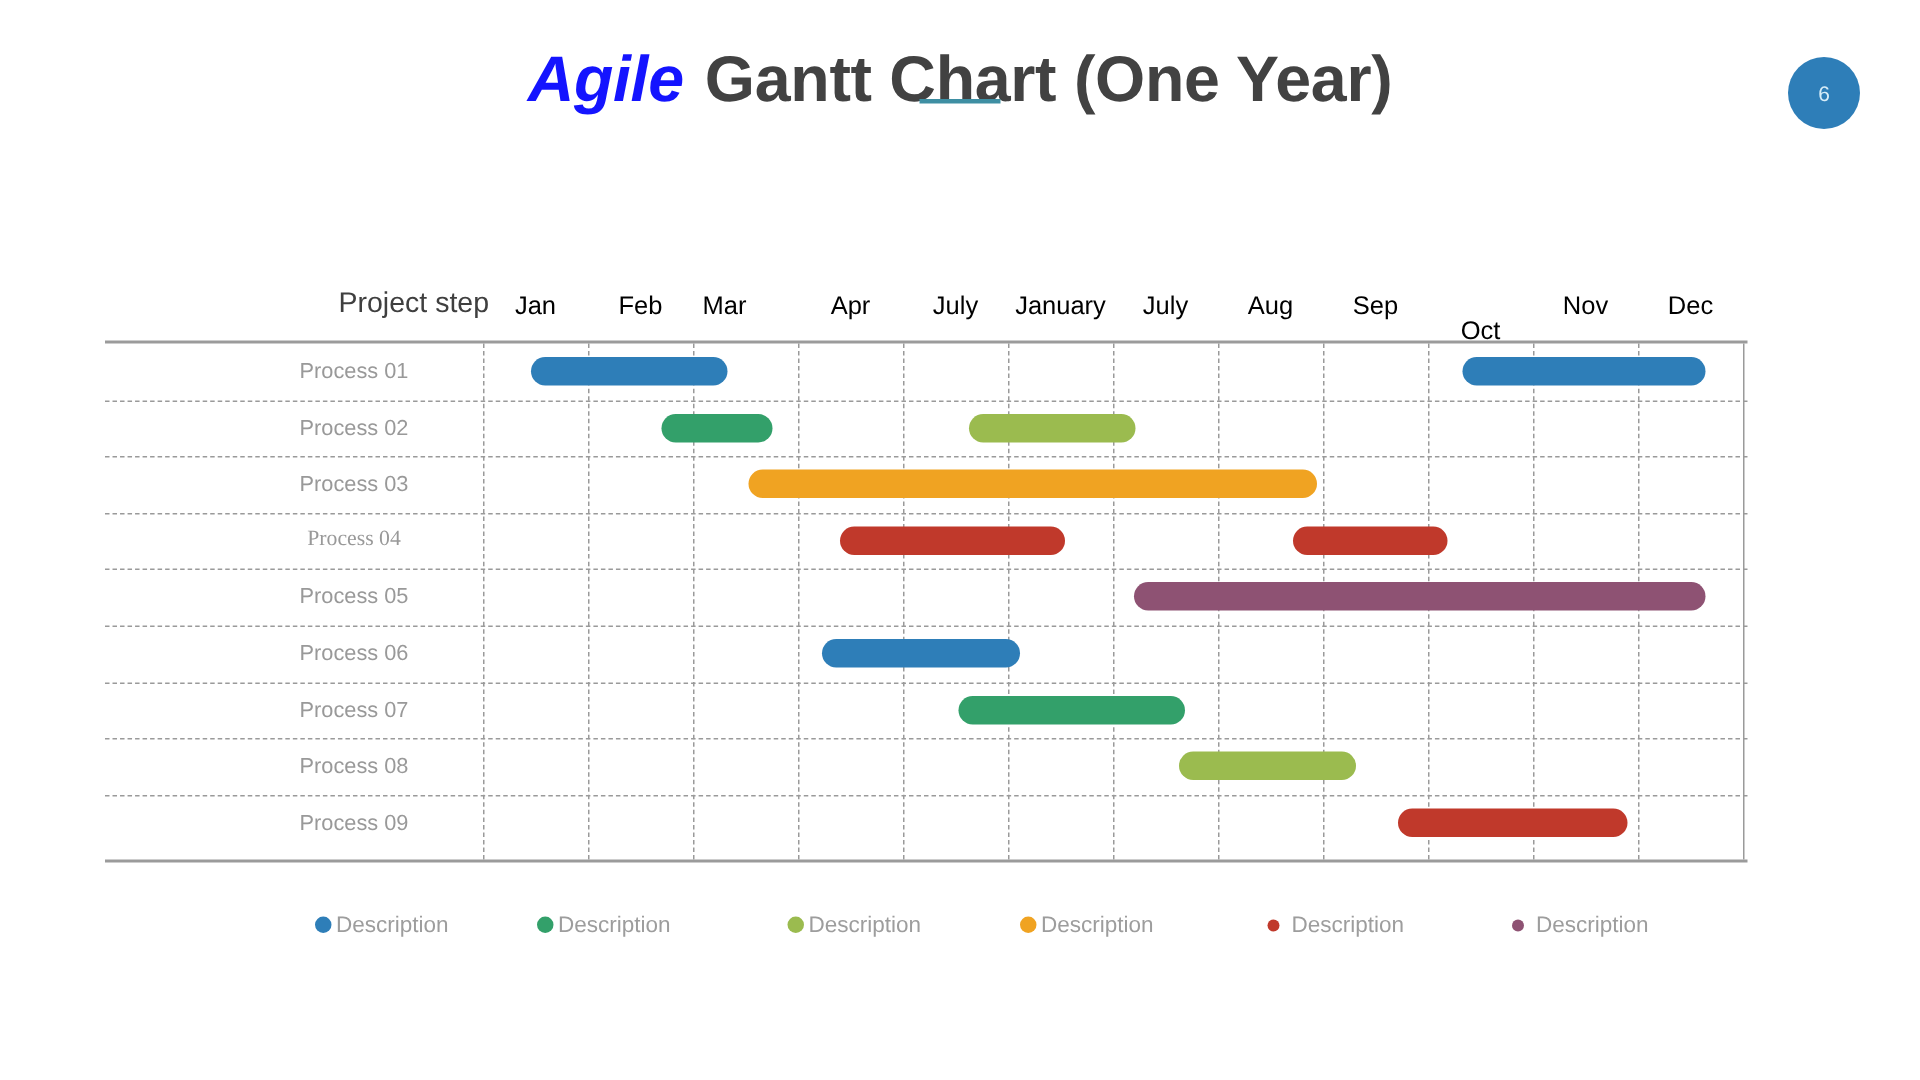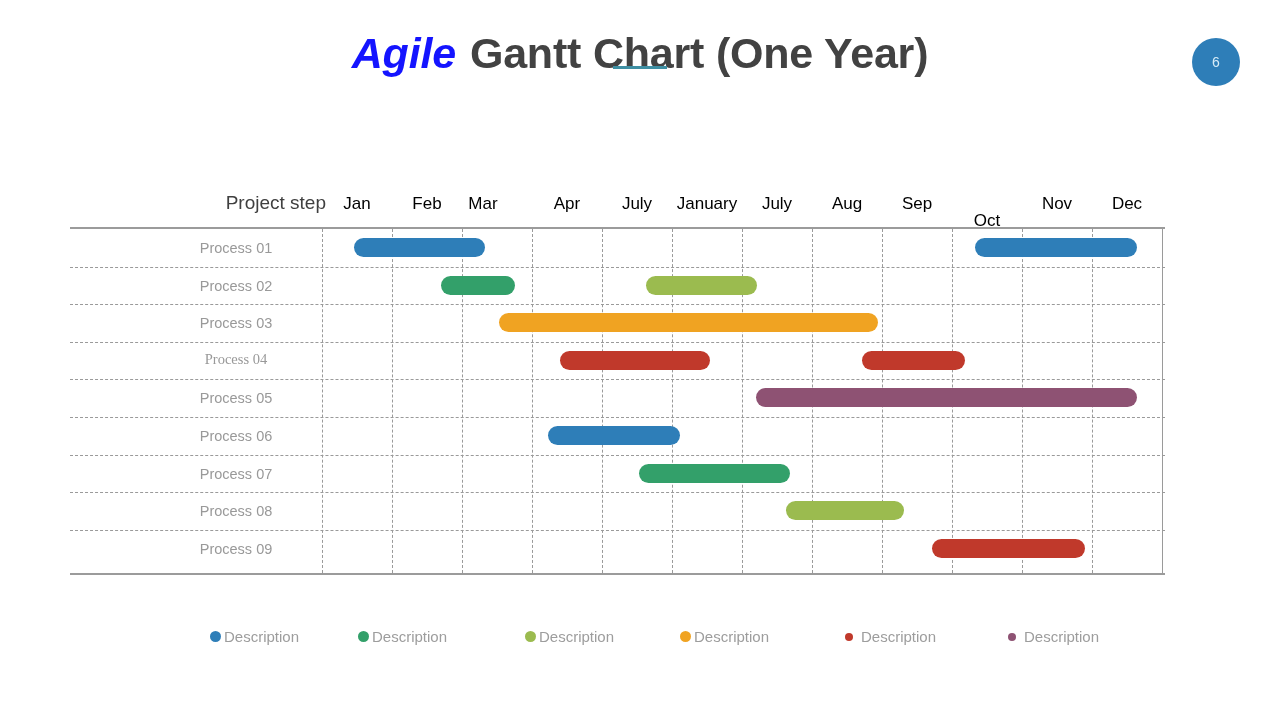"Description" #legend { margin-top: 20px -> none }
